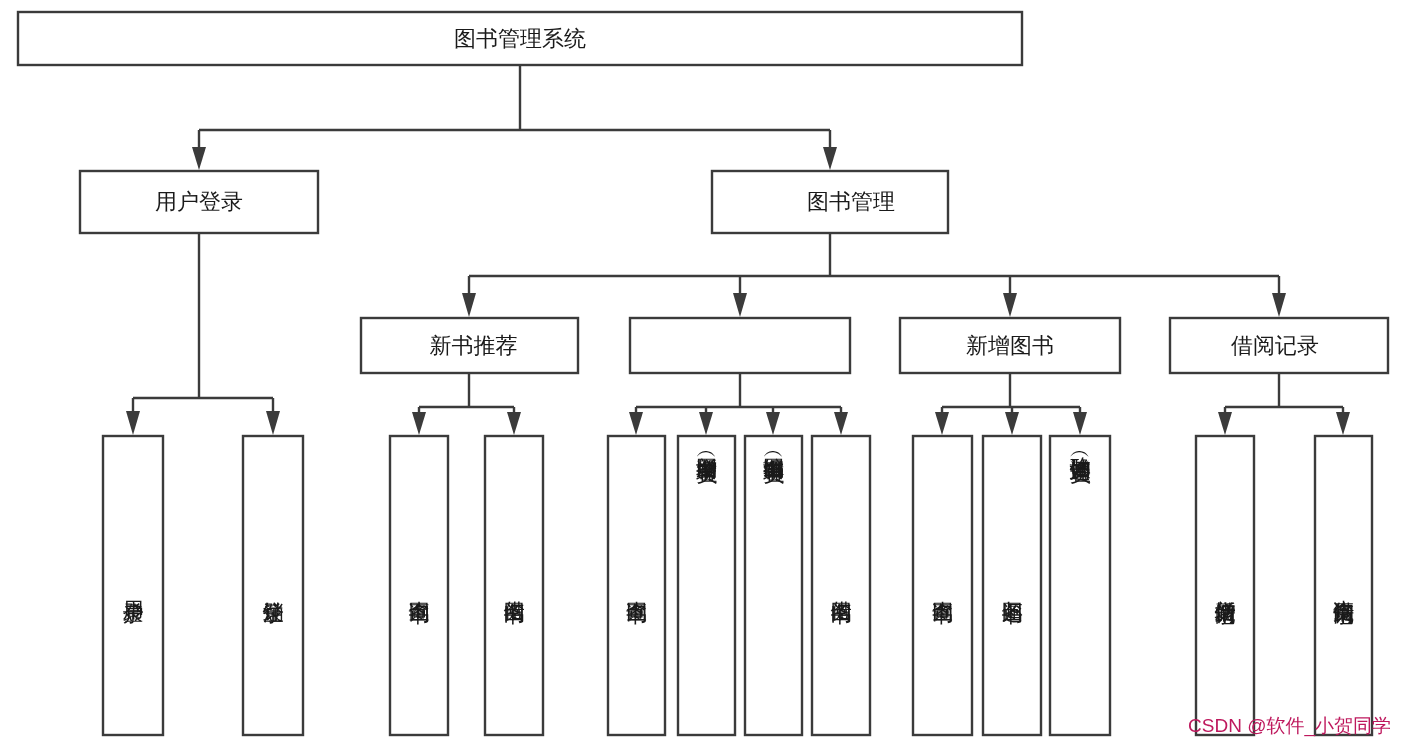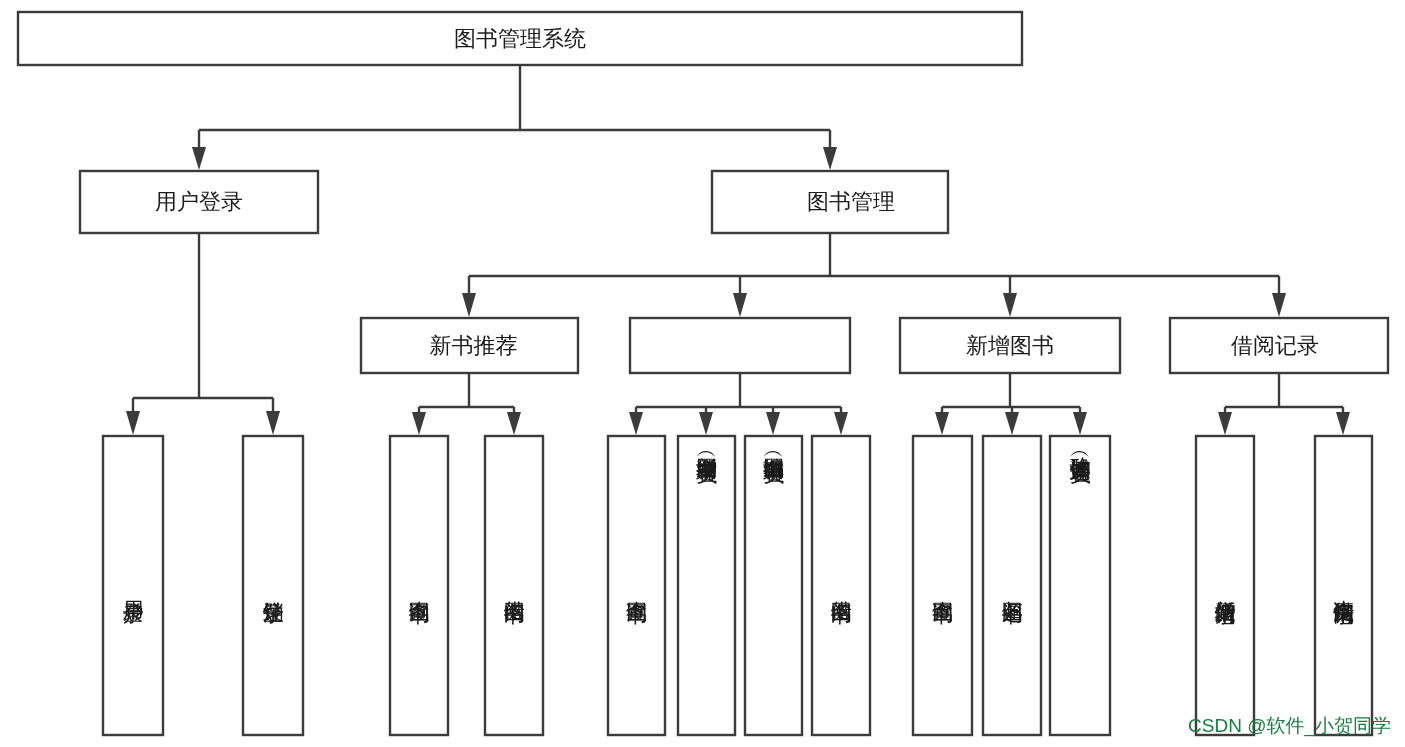"CSDN @软件_小贺同学" .watermark { color: #15803d -> #be185d }
